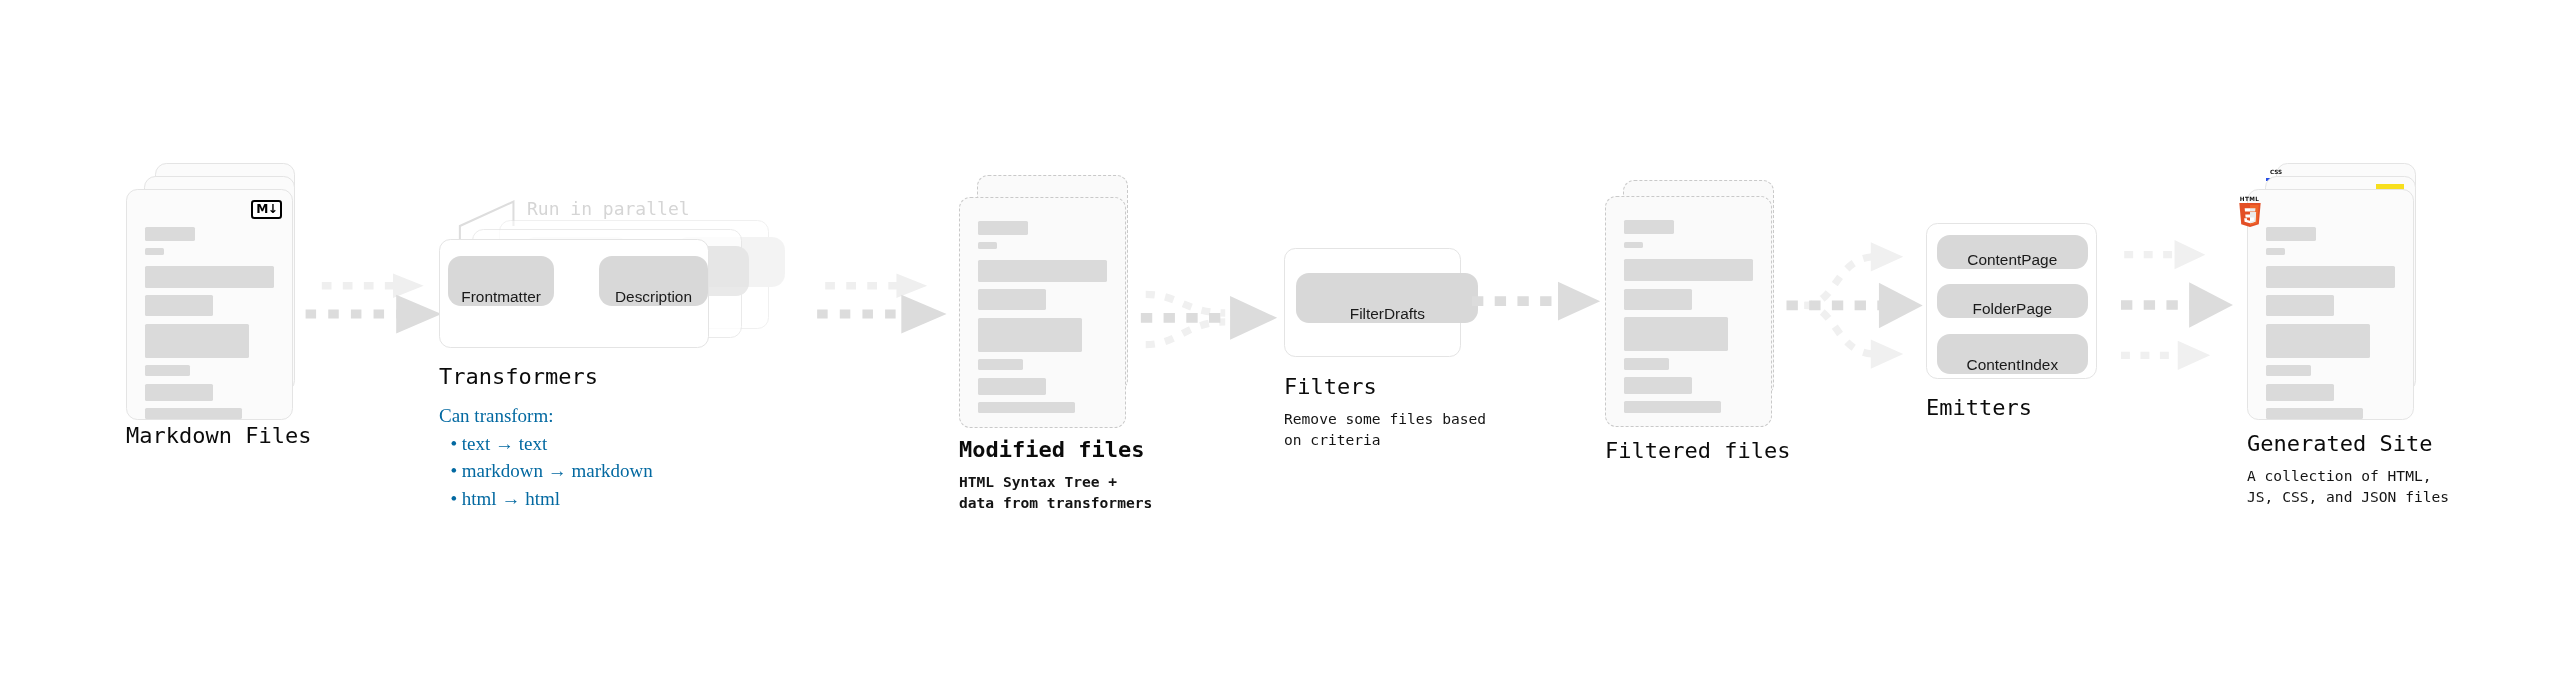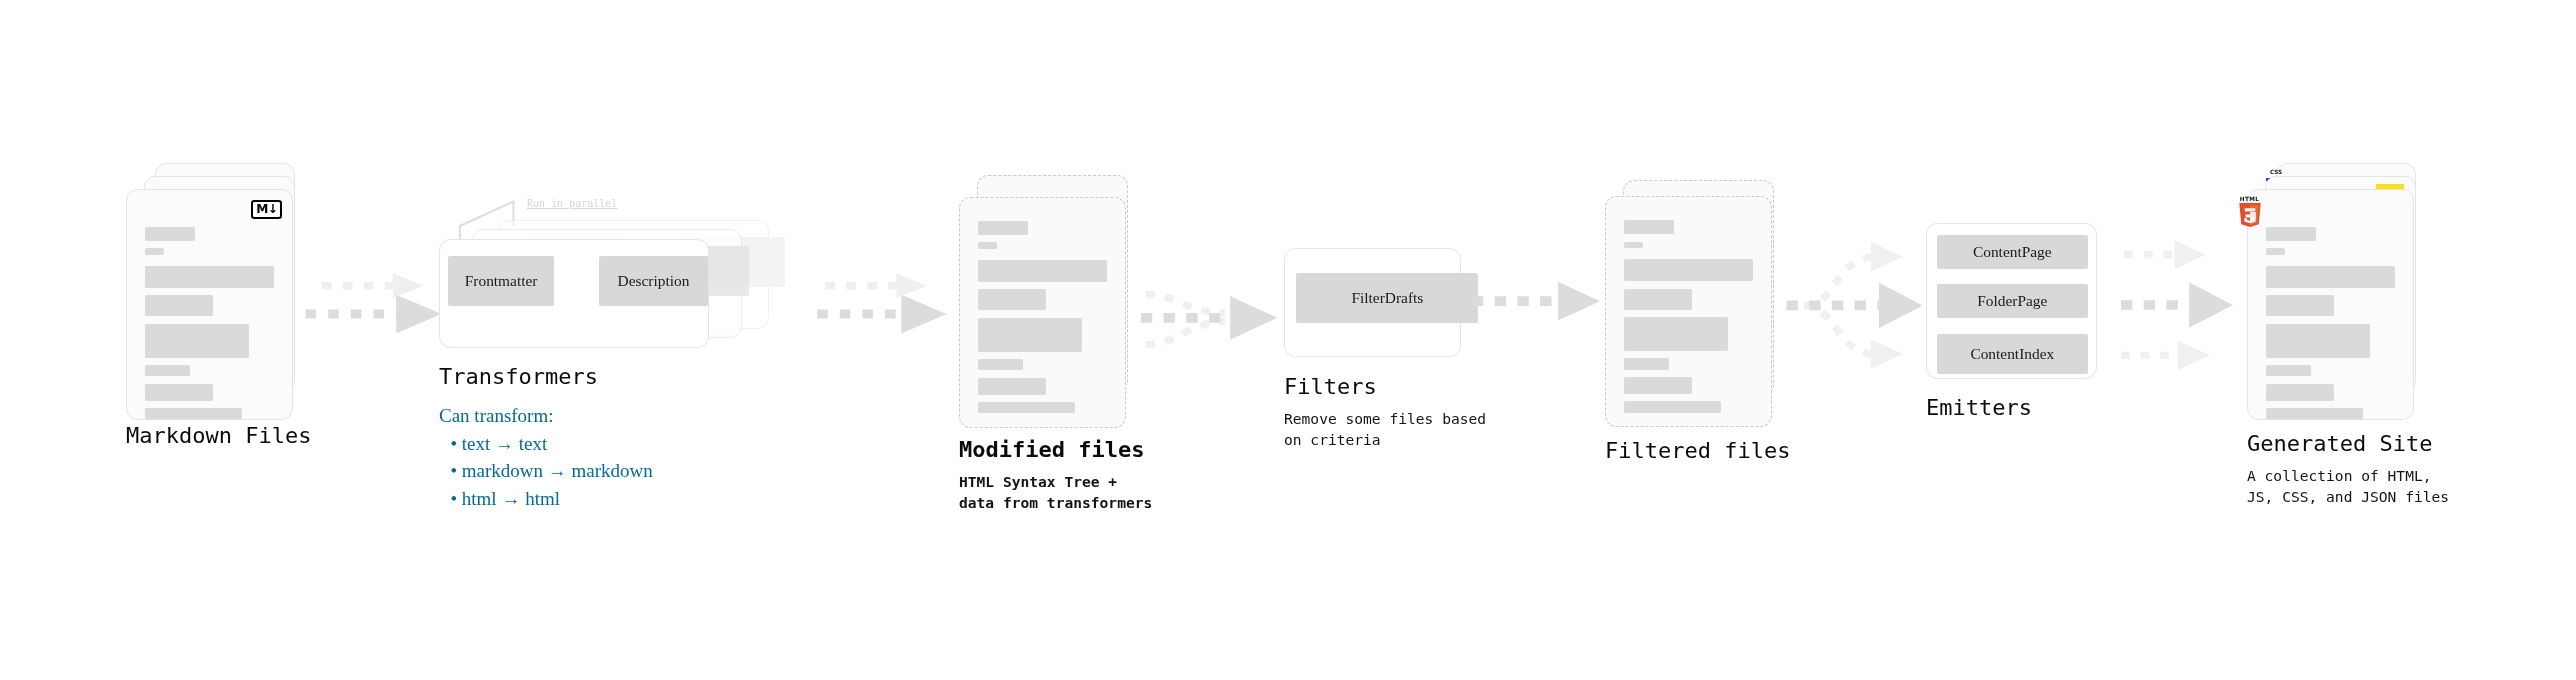"Run in parallel" .parallel-label { font-size: 10px -> 18px; text-decoration: underline -> none }
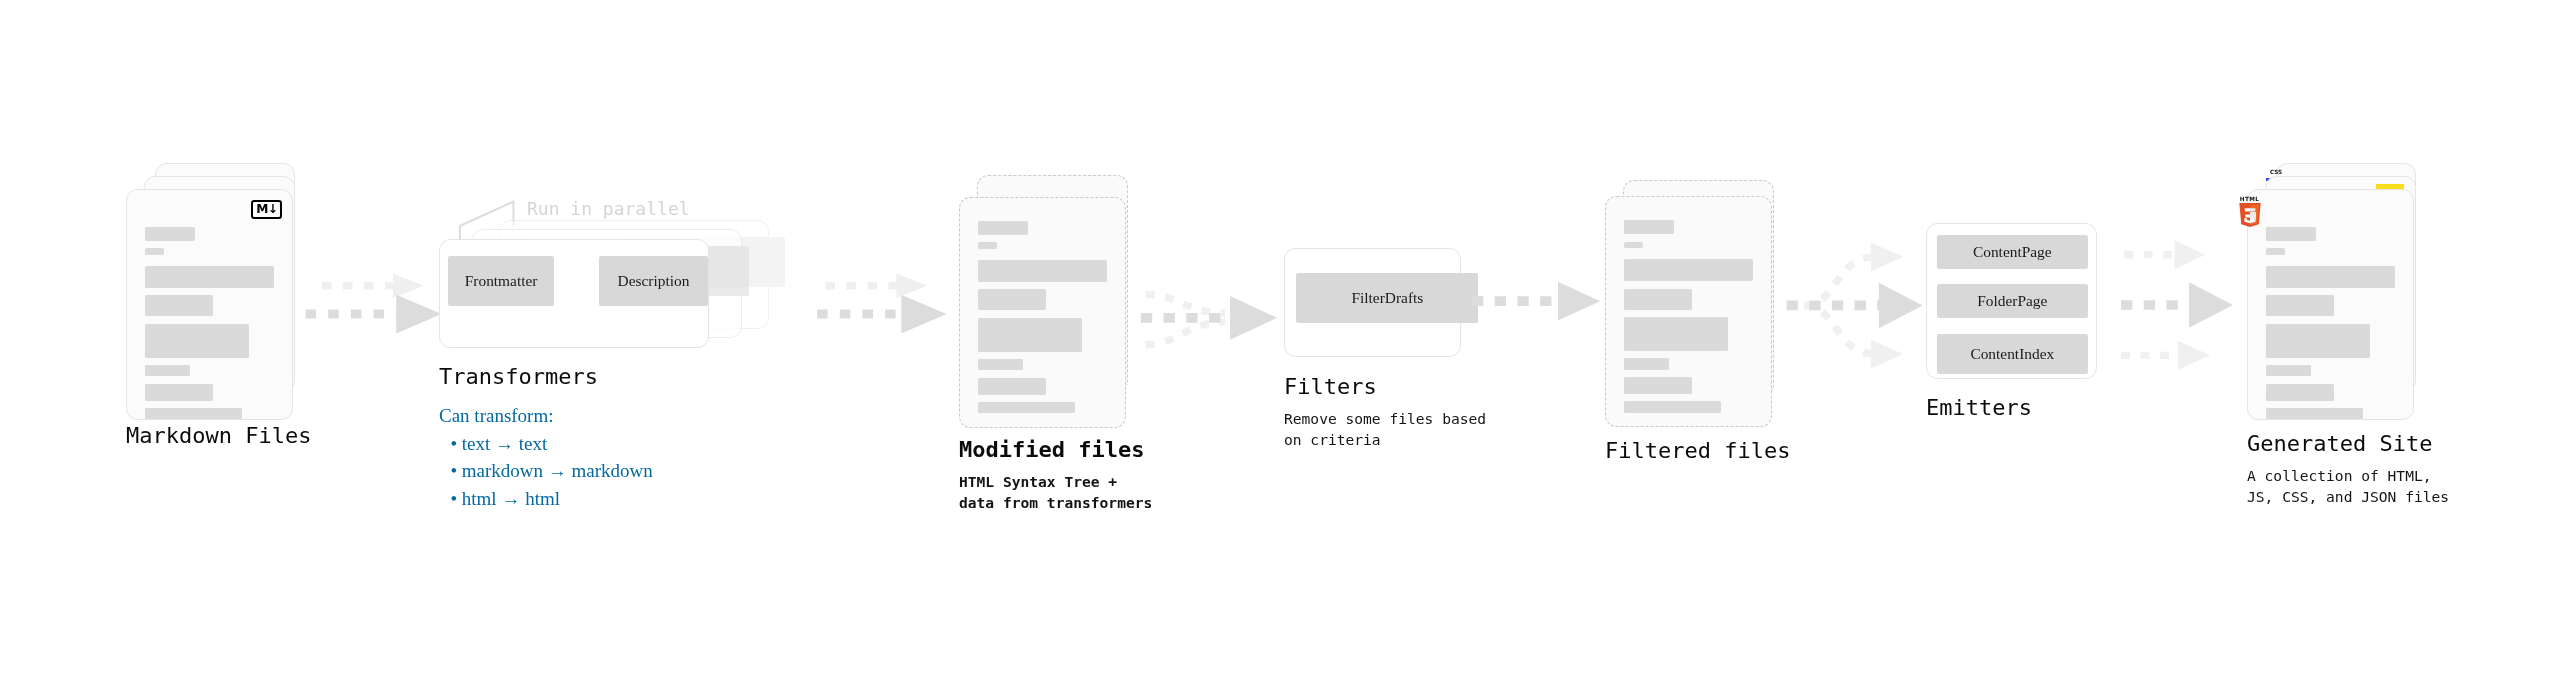"ContentPage" .chip { align-items: center -> flex-end; border-radius: 2px -> 13px; font-family: Liberation Serif, serif -> Liberation Sans, sans-serif }
